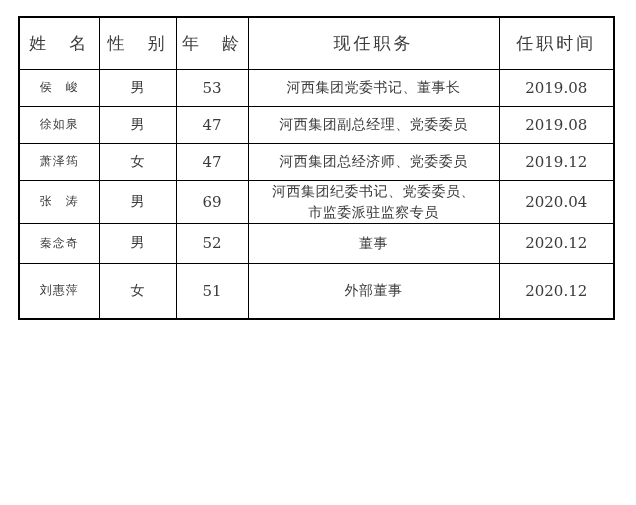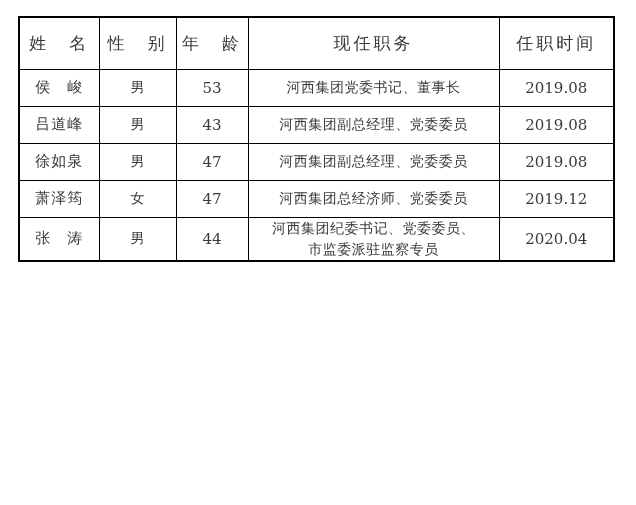"侯 峻" td.cell-name { font-size: 15px -> 12px }
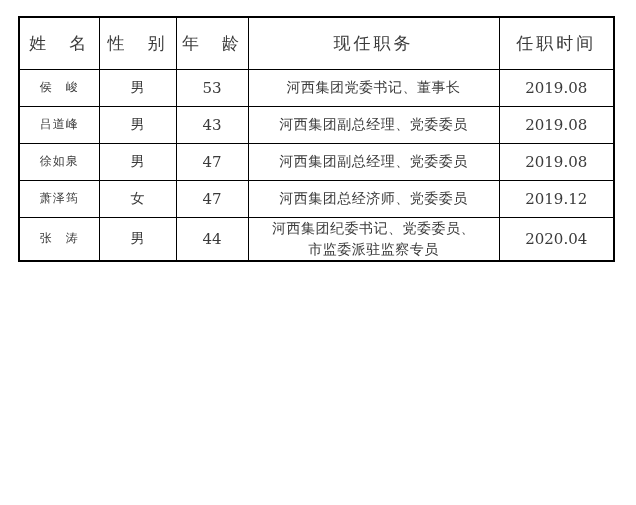"吕道峰" tr { html: <tr> <td>吕道峰</td> <td>男</td> <td>43</td> <td>河西集团副总经理、党委委员</td> <td>2019.08</td> </tr> -> none }
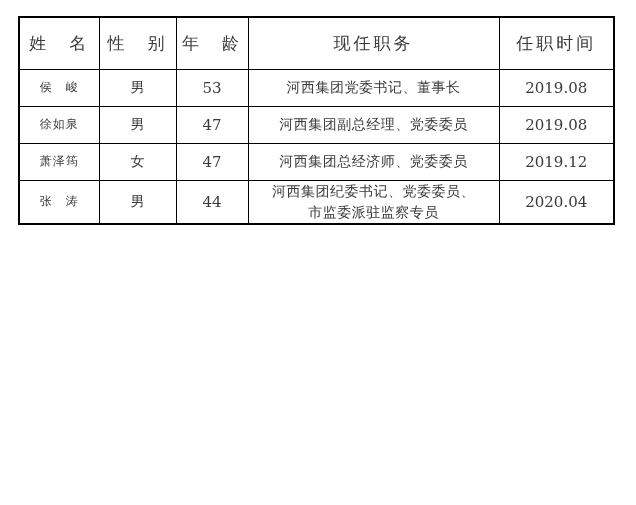"44" td.cell-age { text: 44 -> 69 }
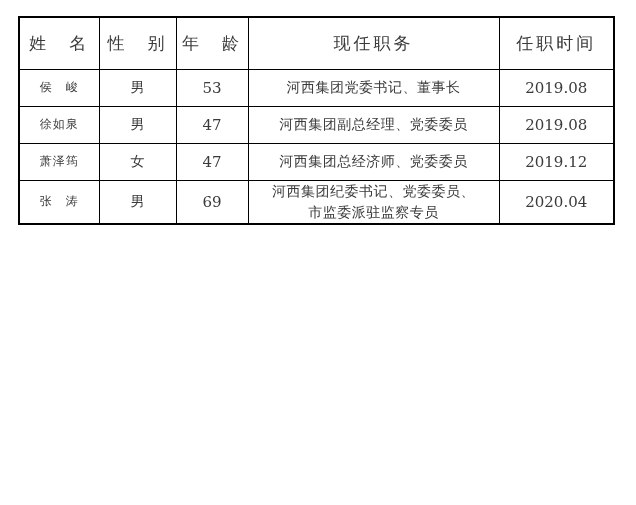"秦念奇" tr { html: none -> <tr> <td>秦念奇</td> <td>男</td> <td>52</td> <td>董事</td> <td>2020.12</td> </tr> }
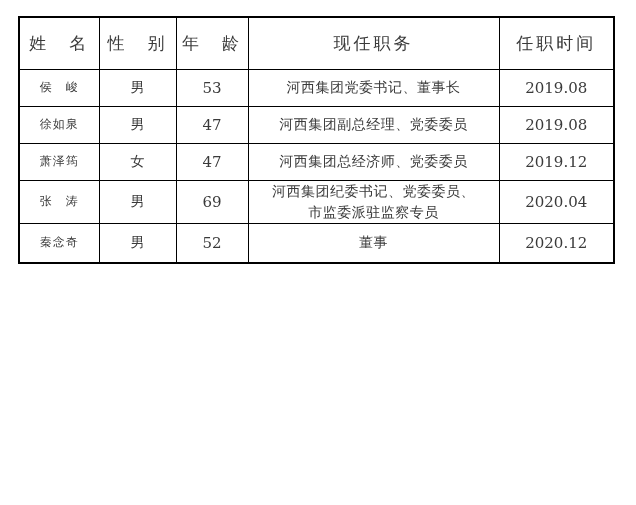"刘惠萍" tr { html: none -> <tr> <td>刘惠萍</td> <td>女</td> <td>51</td> <td>外部董事</td> <td>2020.12</td> </tr> }
